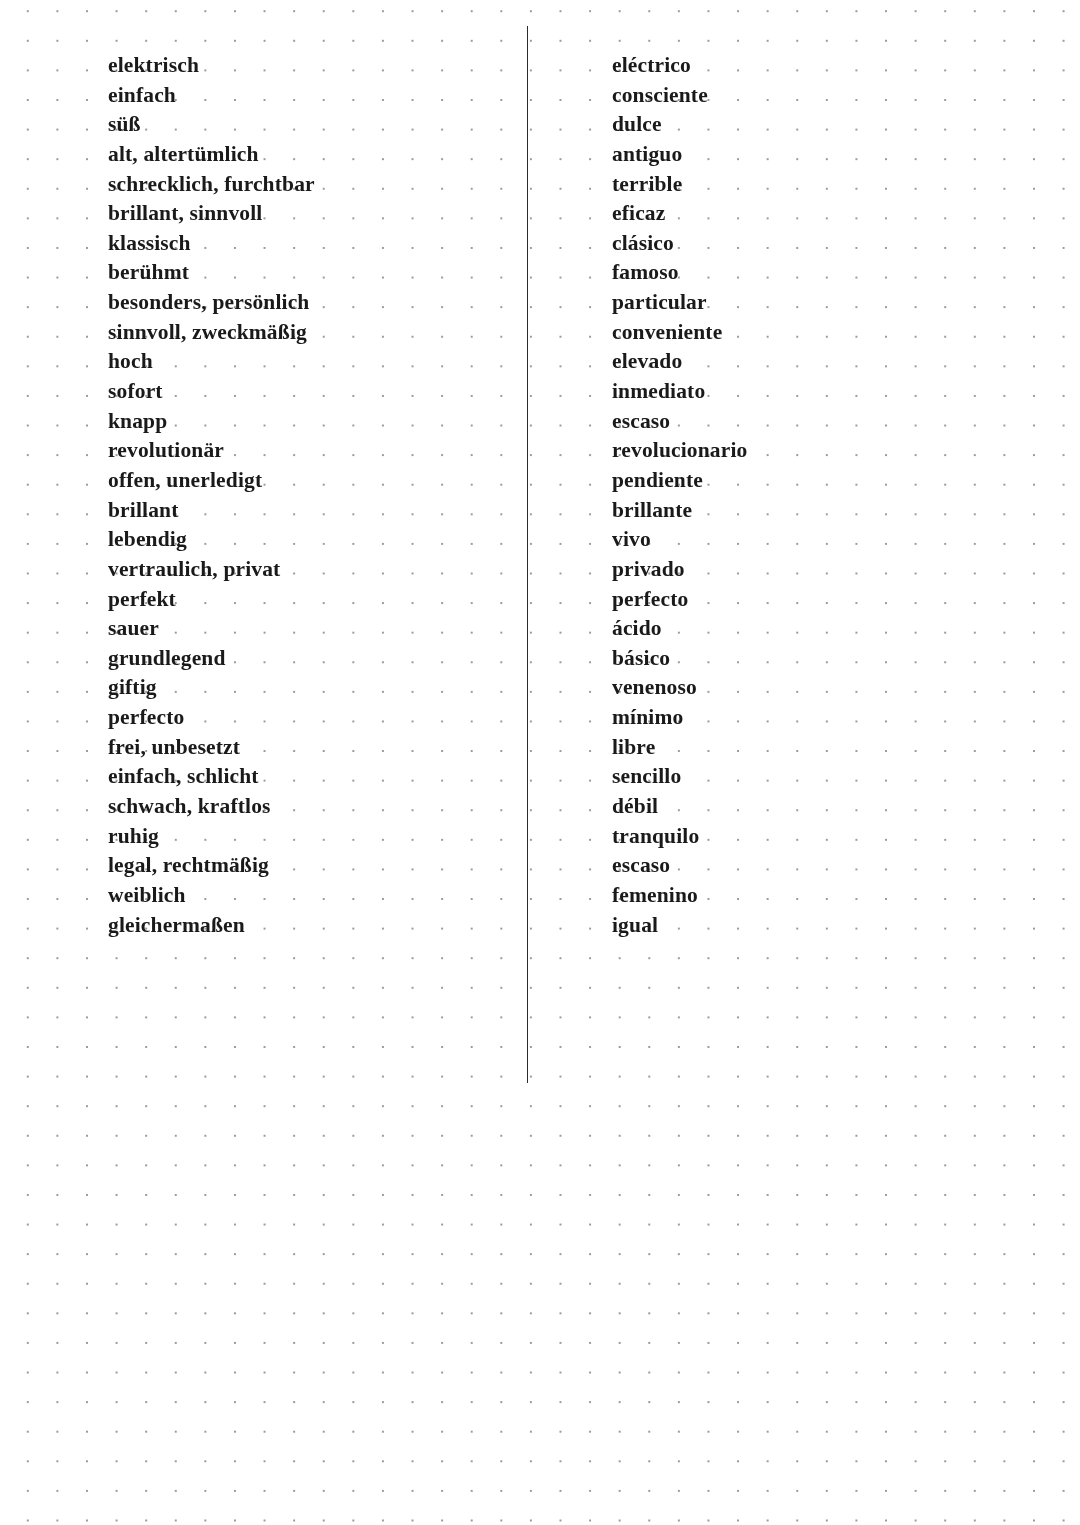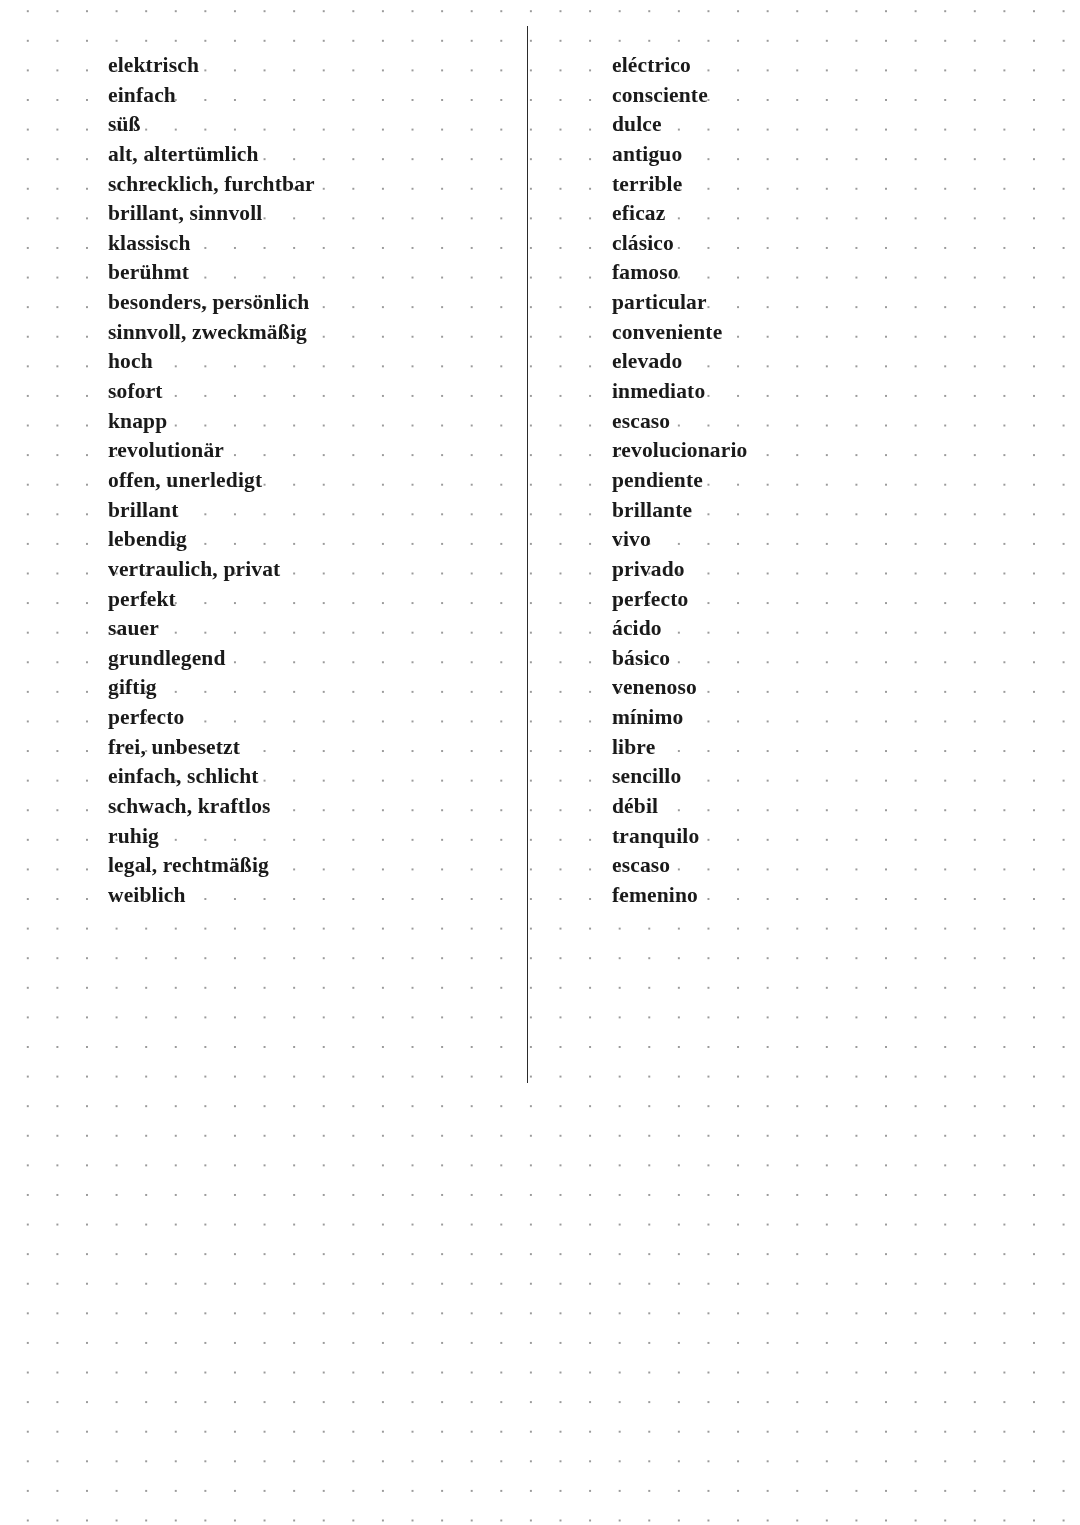"gleichermaßen" div.row { html: none -> <div> <span>gleichermaßen</span> <span>igual</span> </div> }
